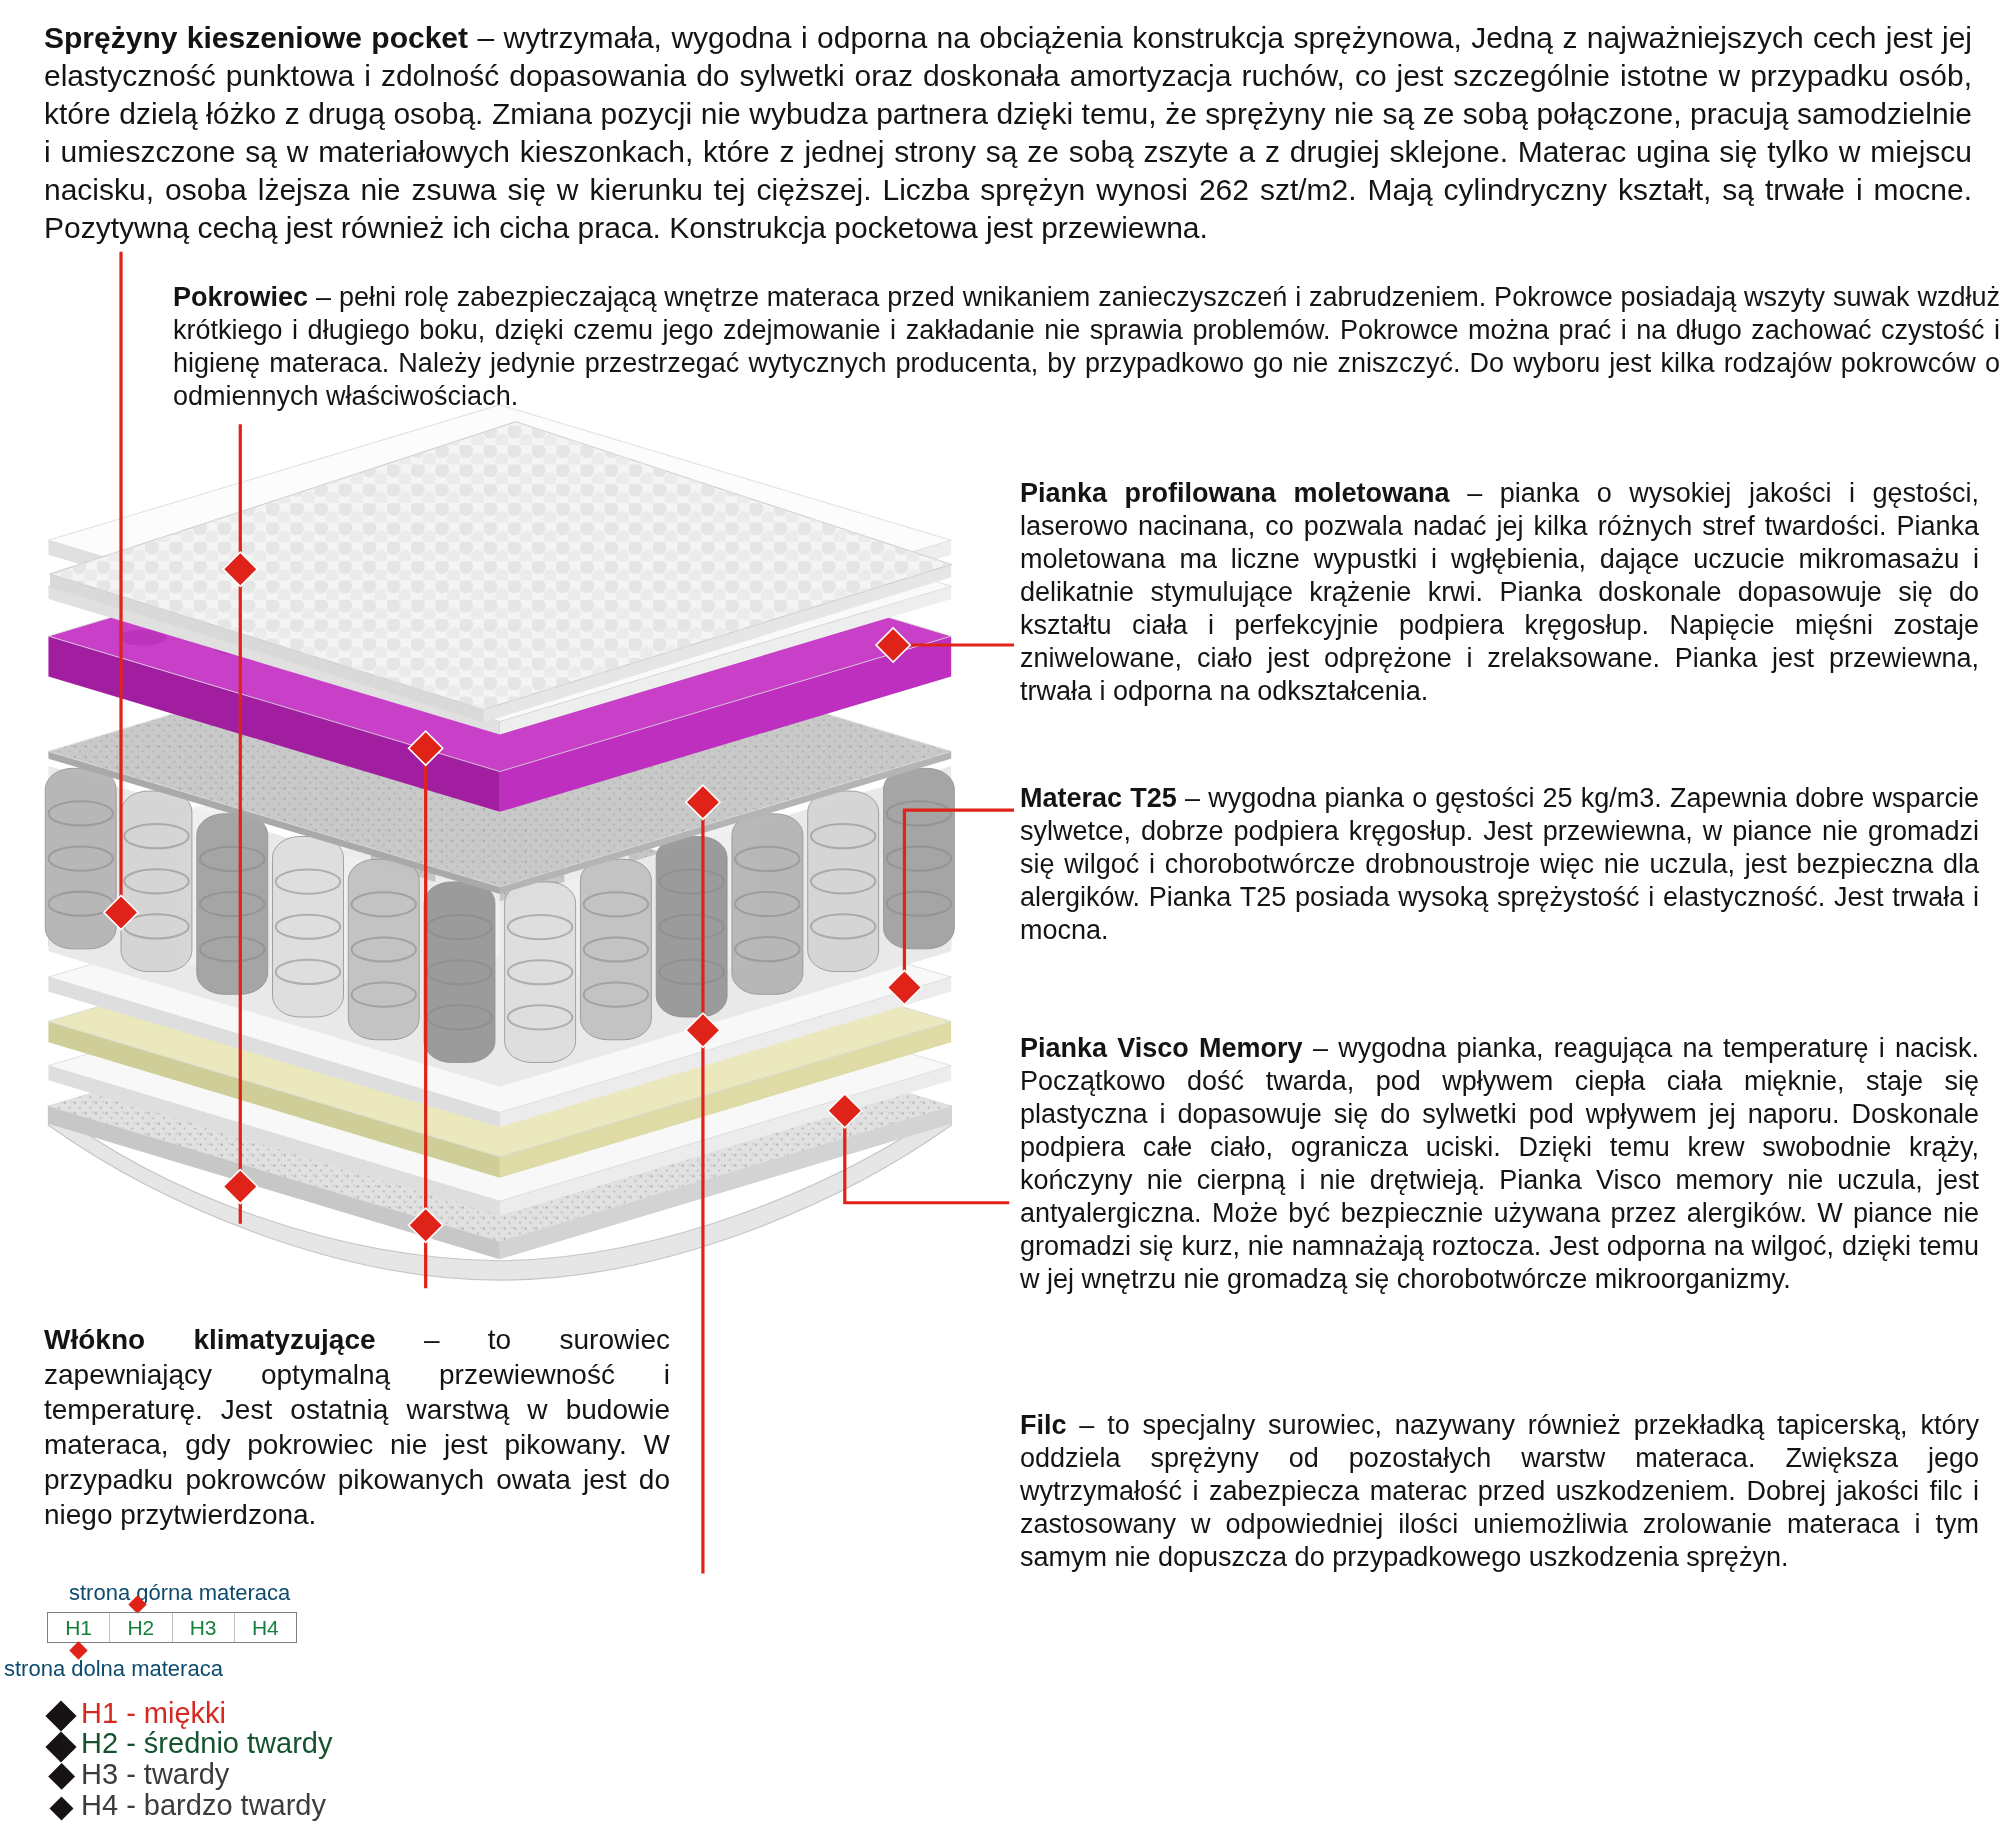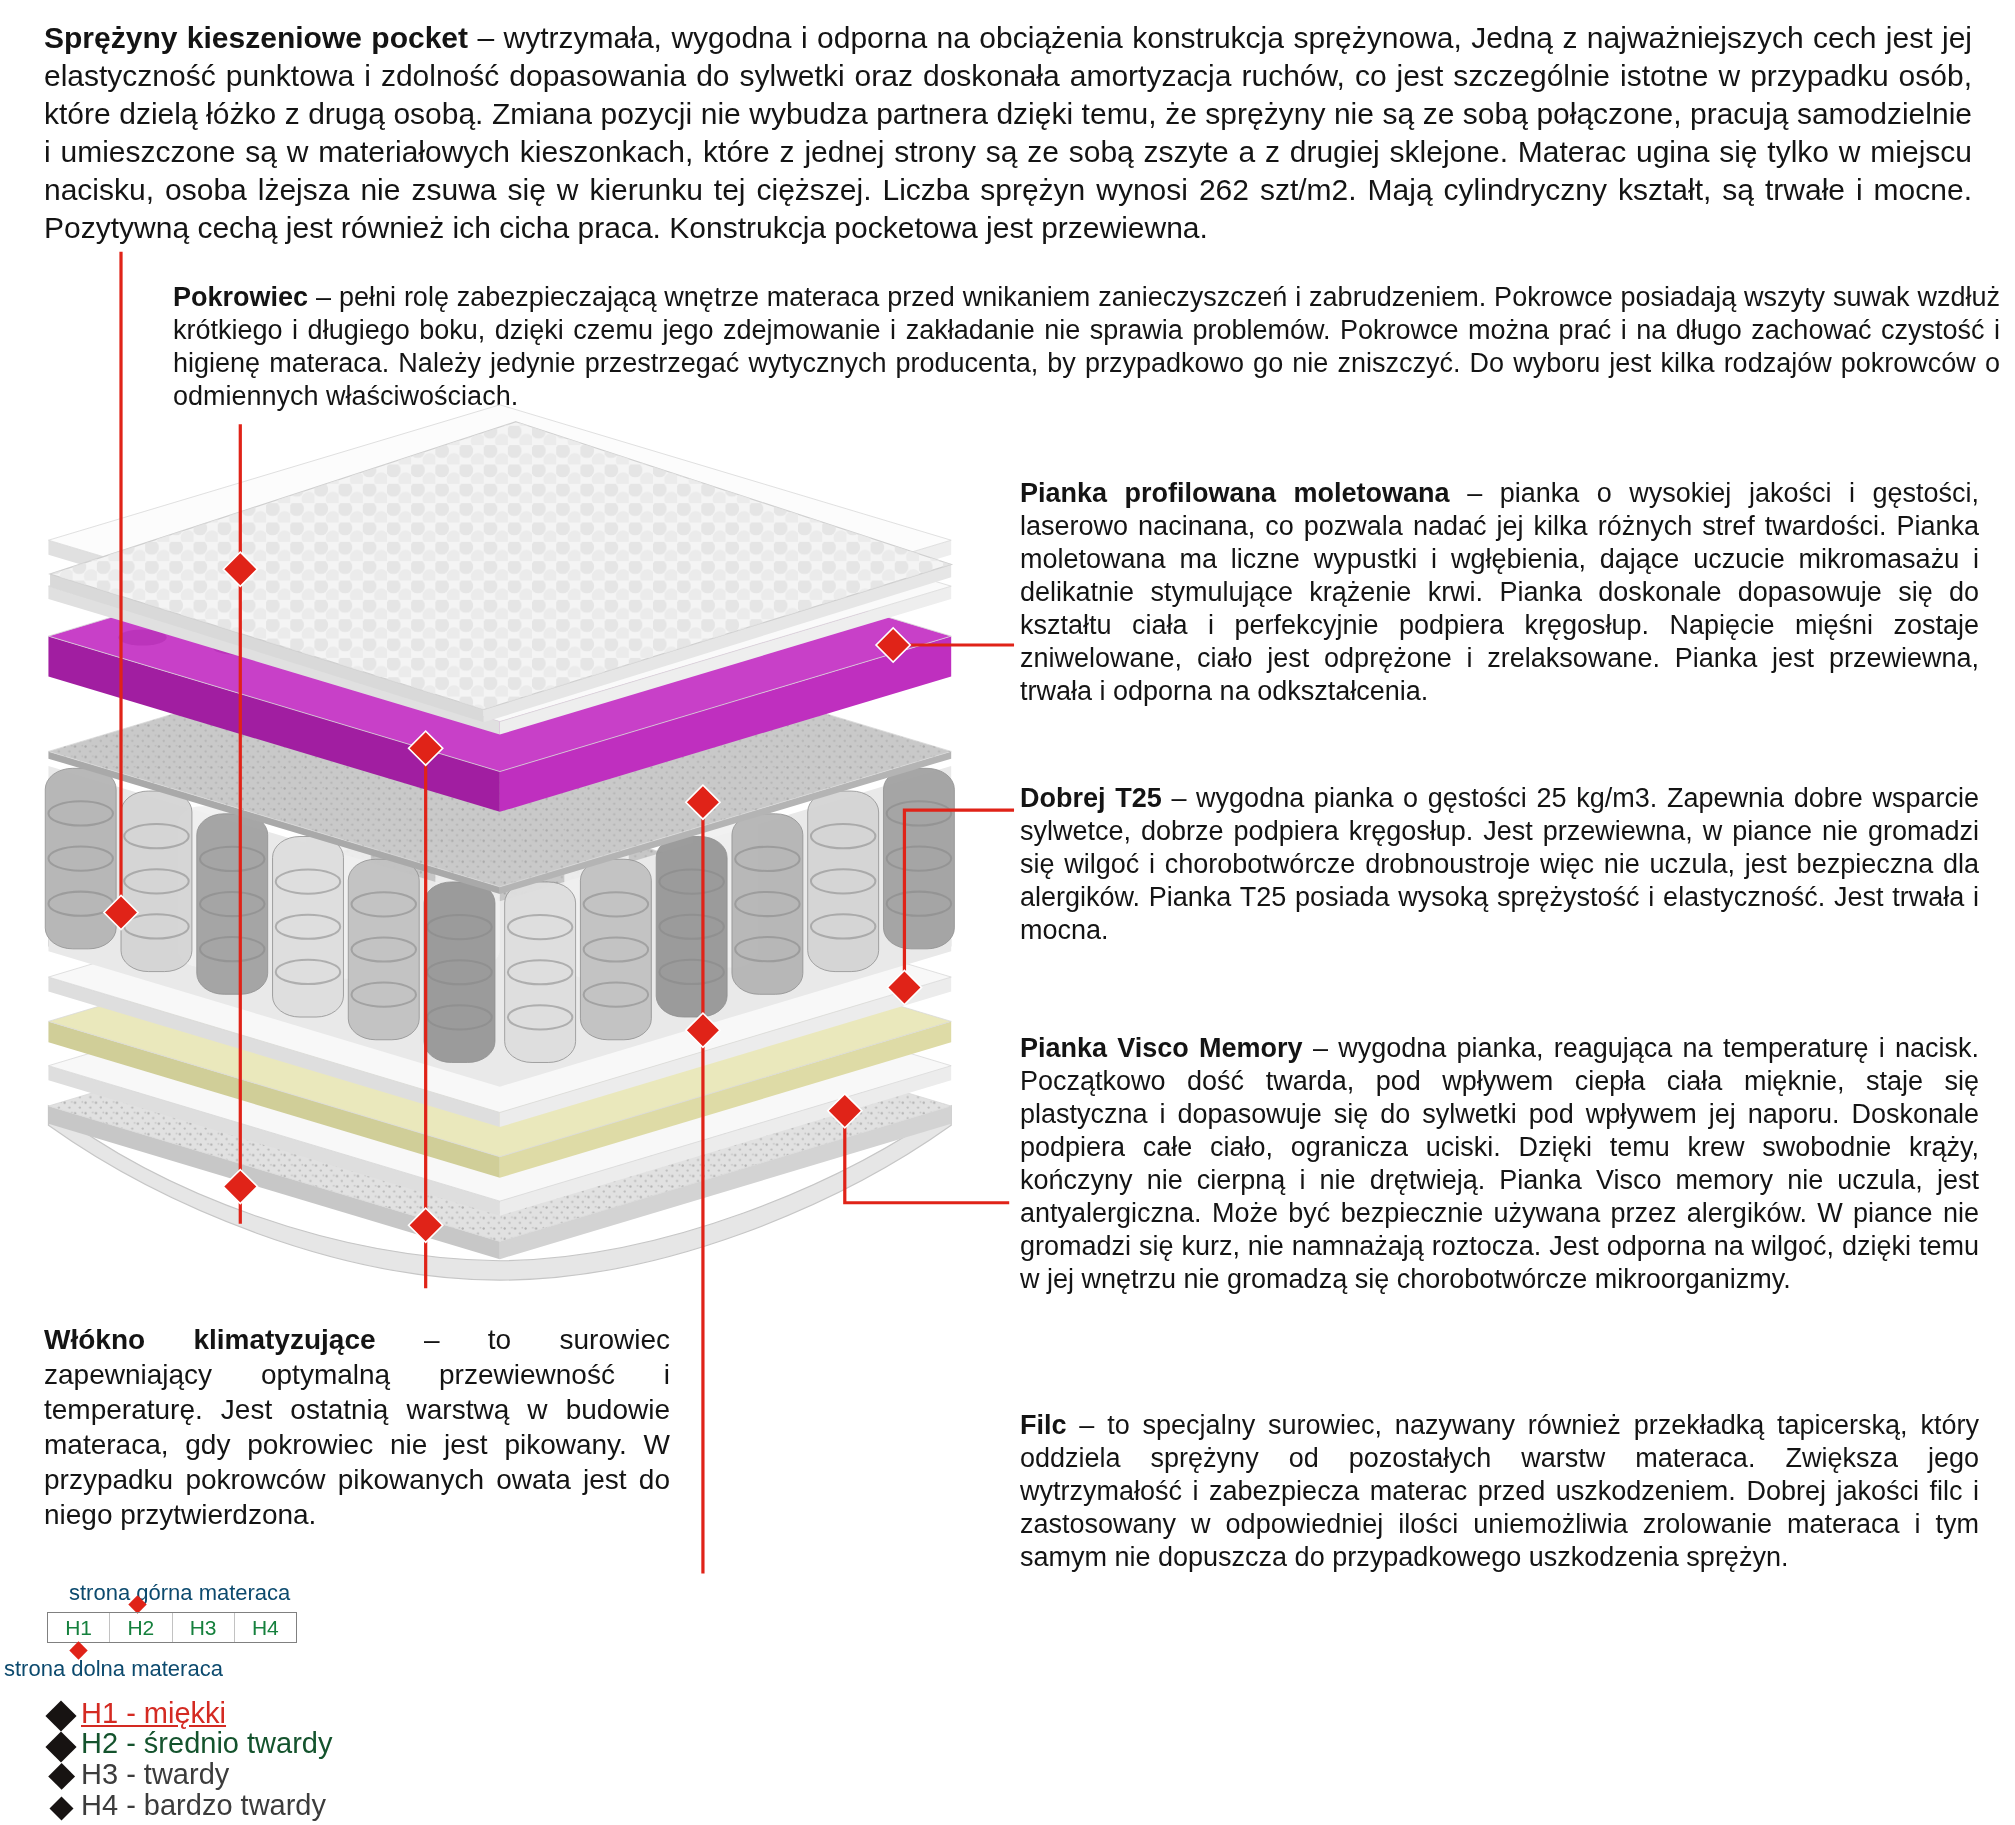"Dobrej T25" b { text: Dobrej -> Materac }
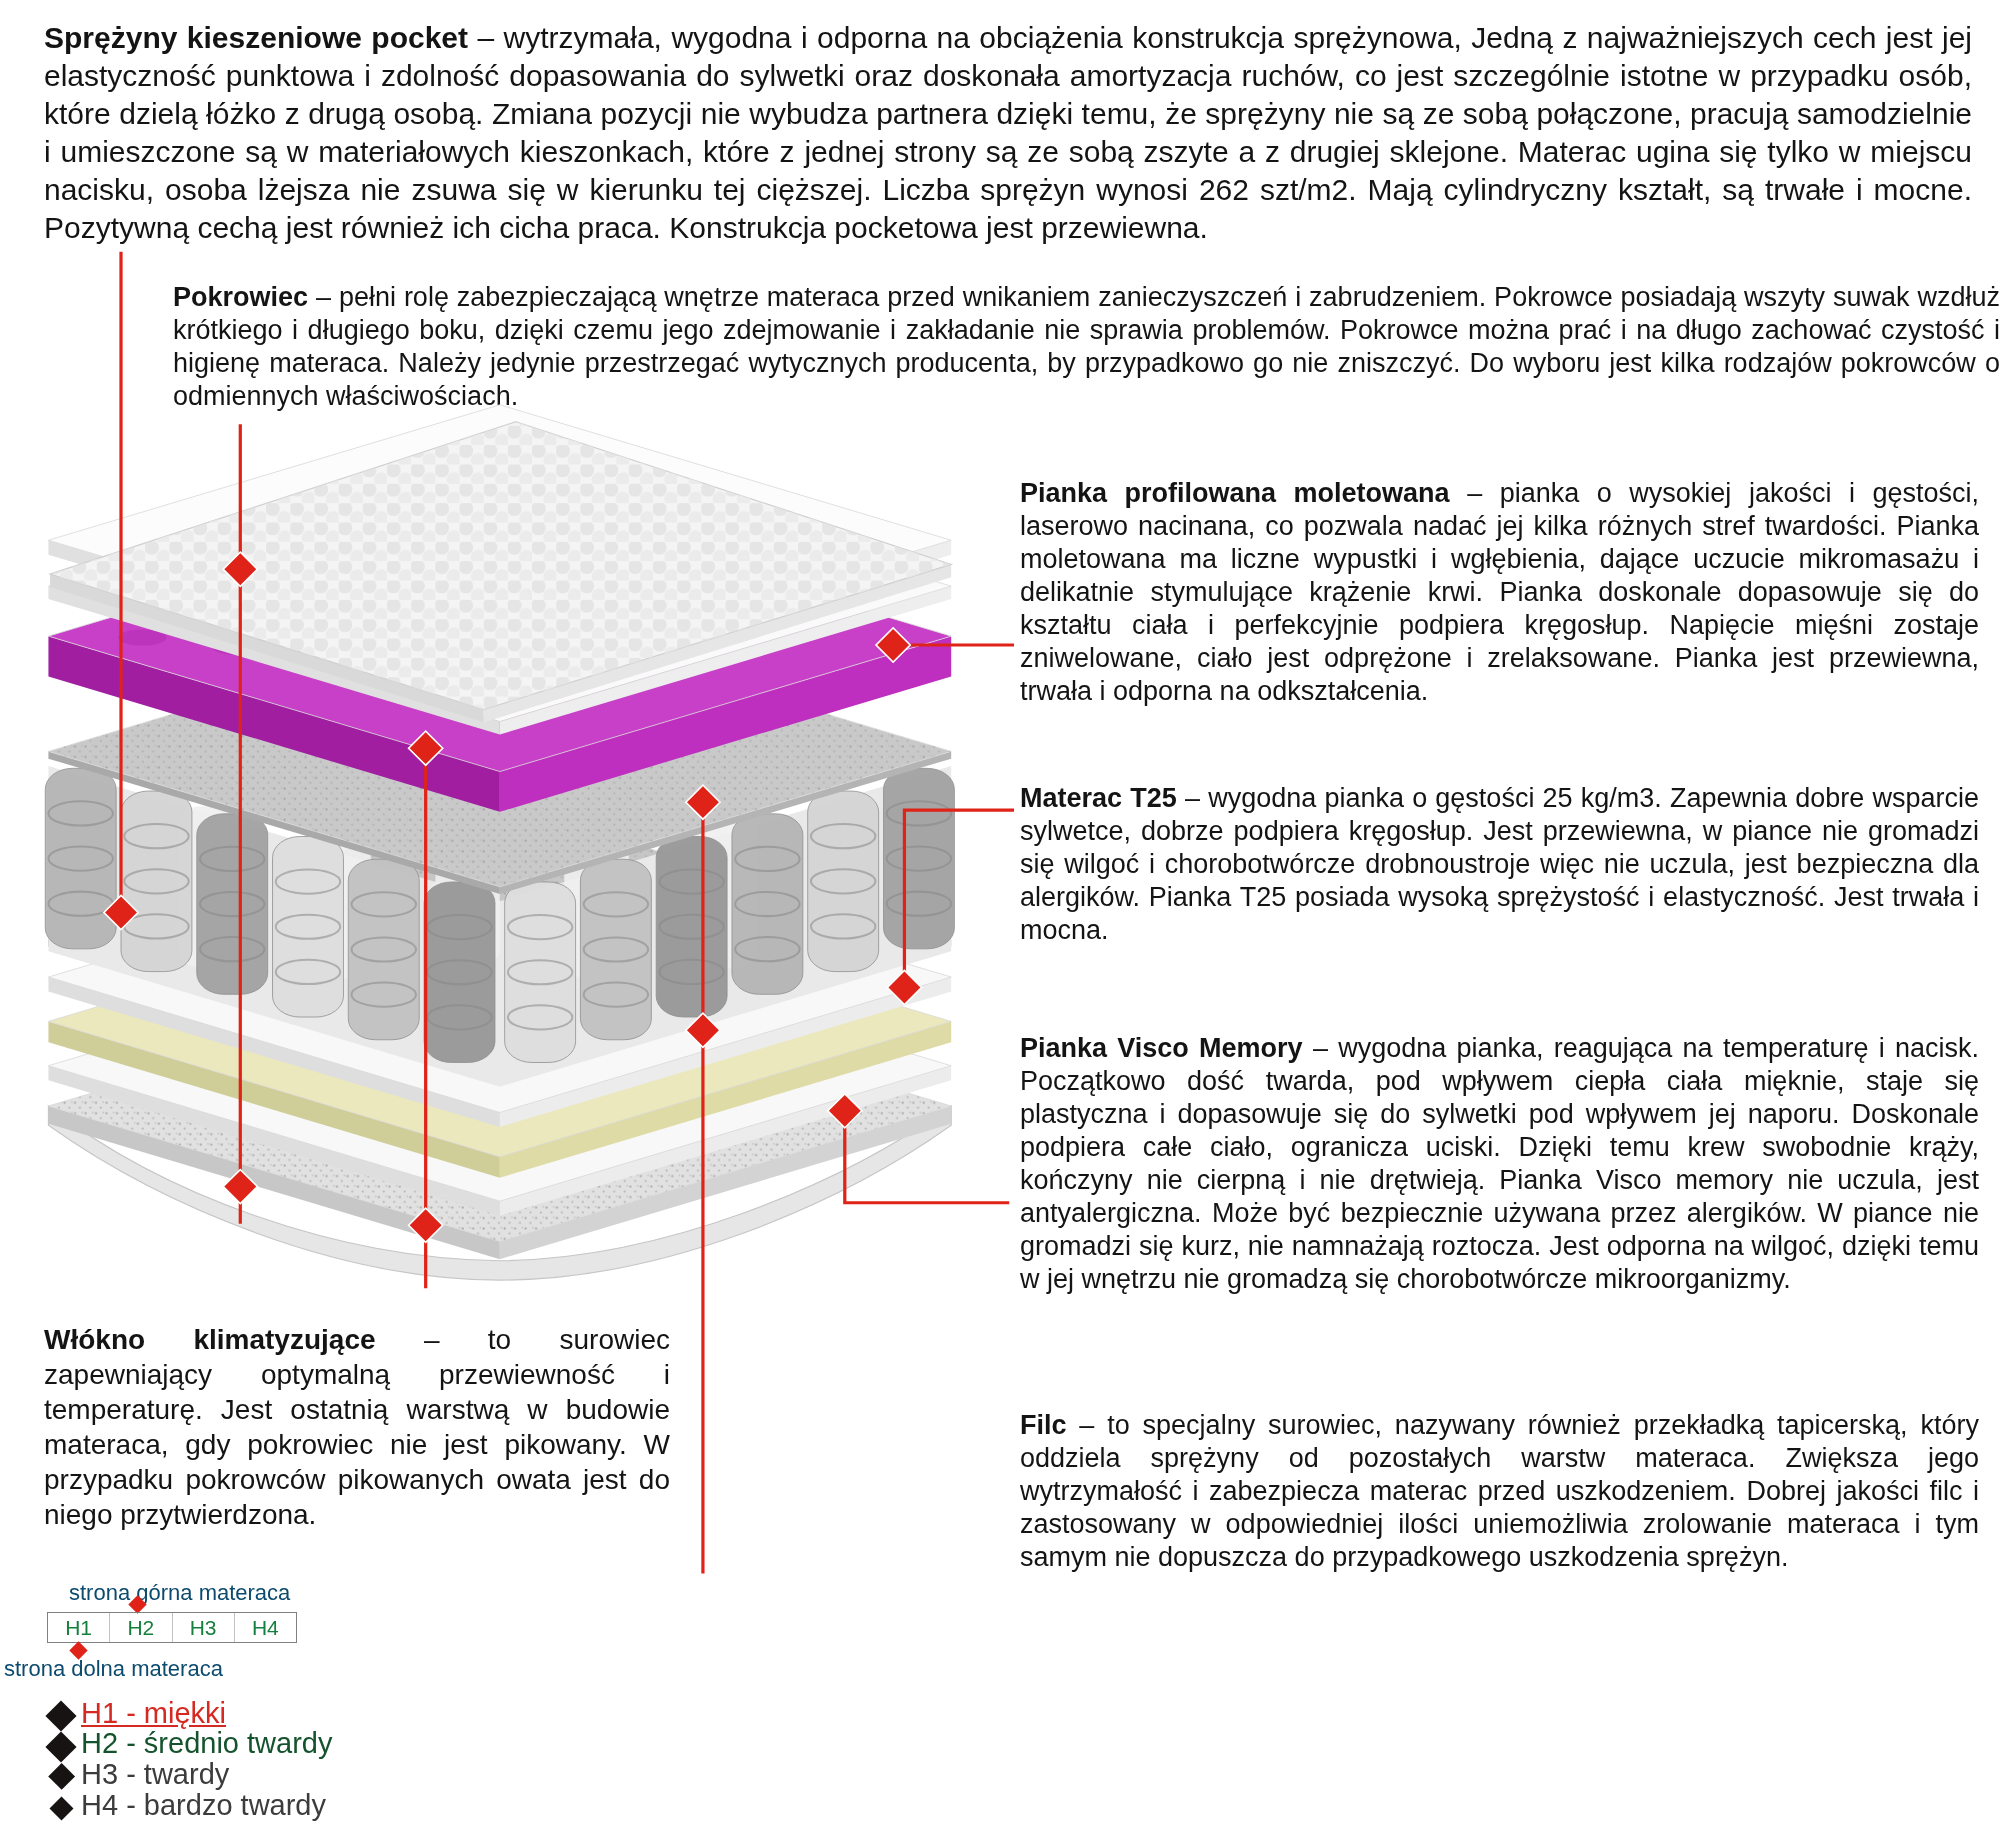"H1 - miękki" div.legend-item { text-decoration: underline -> none }
